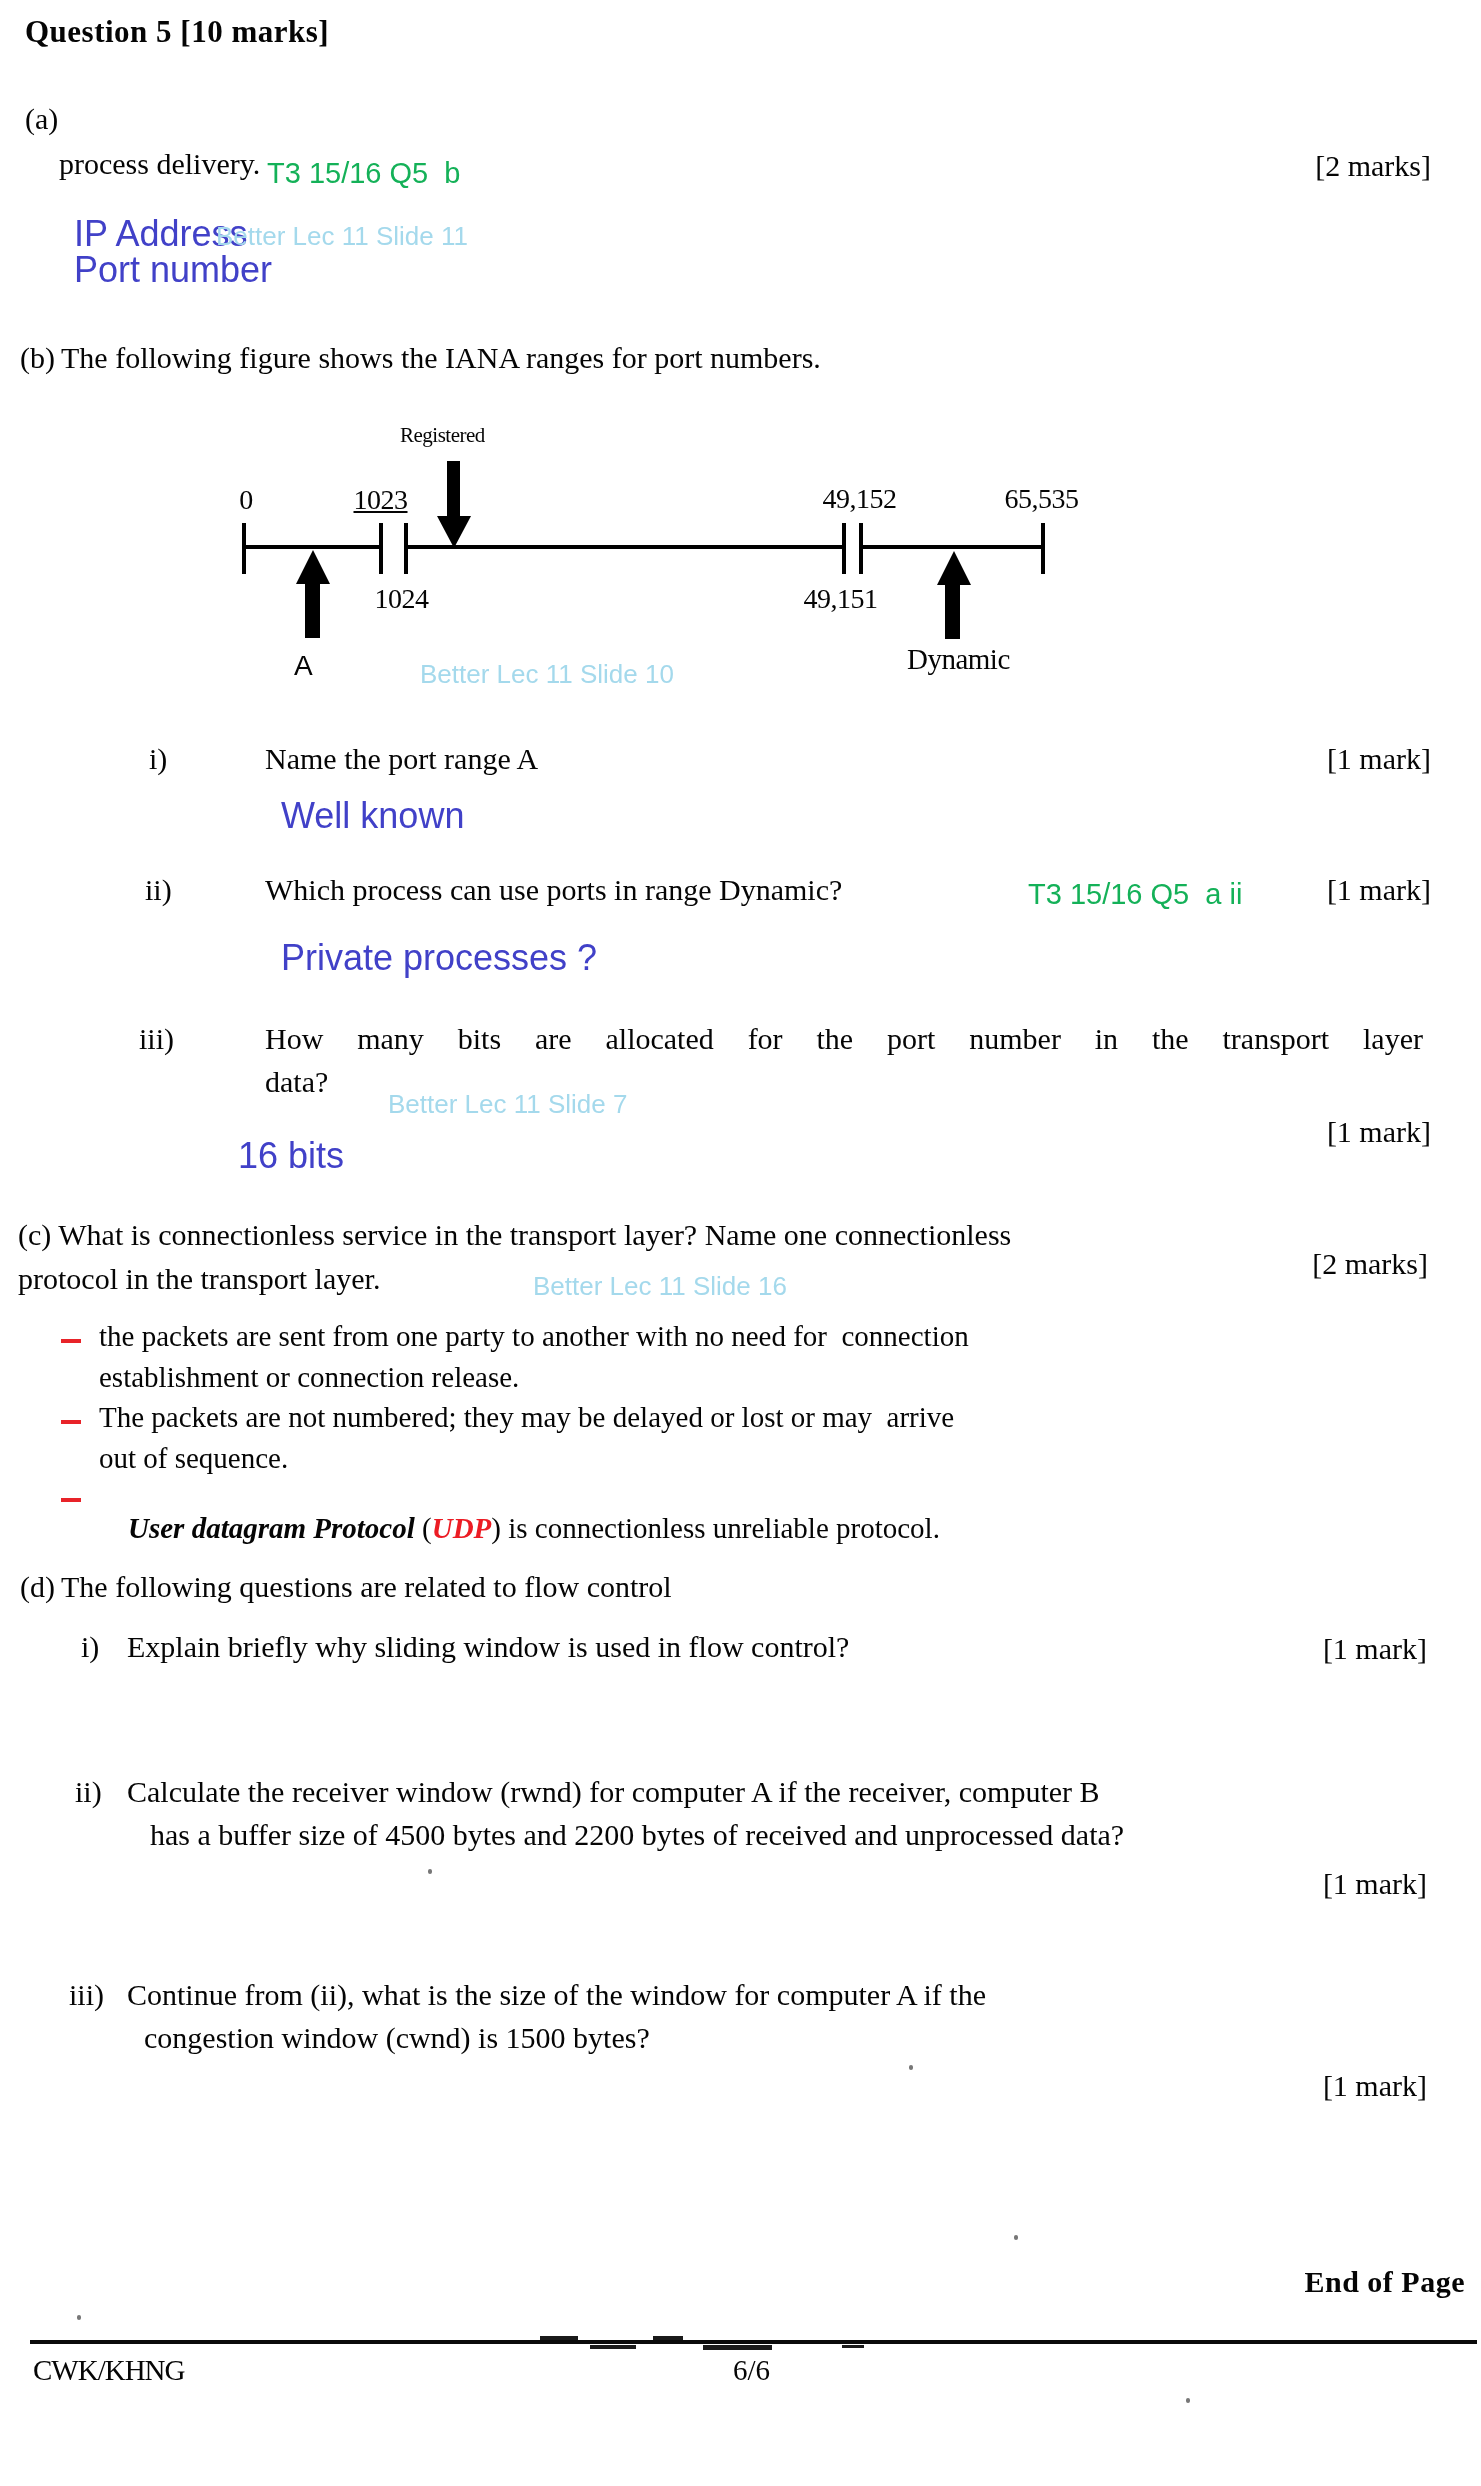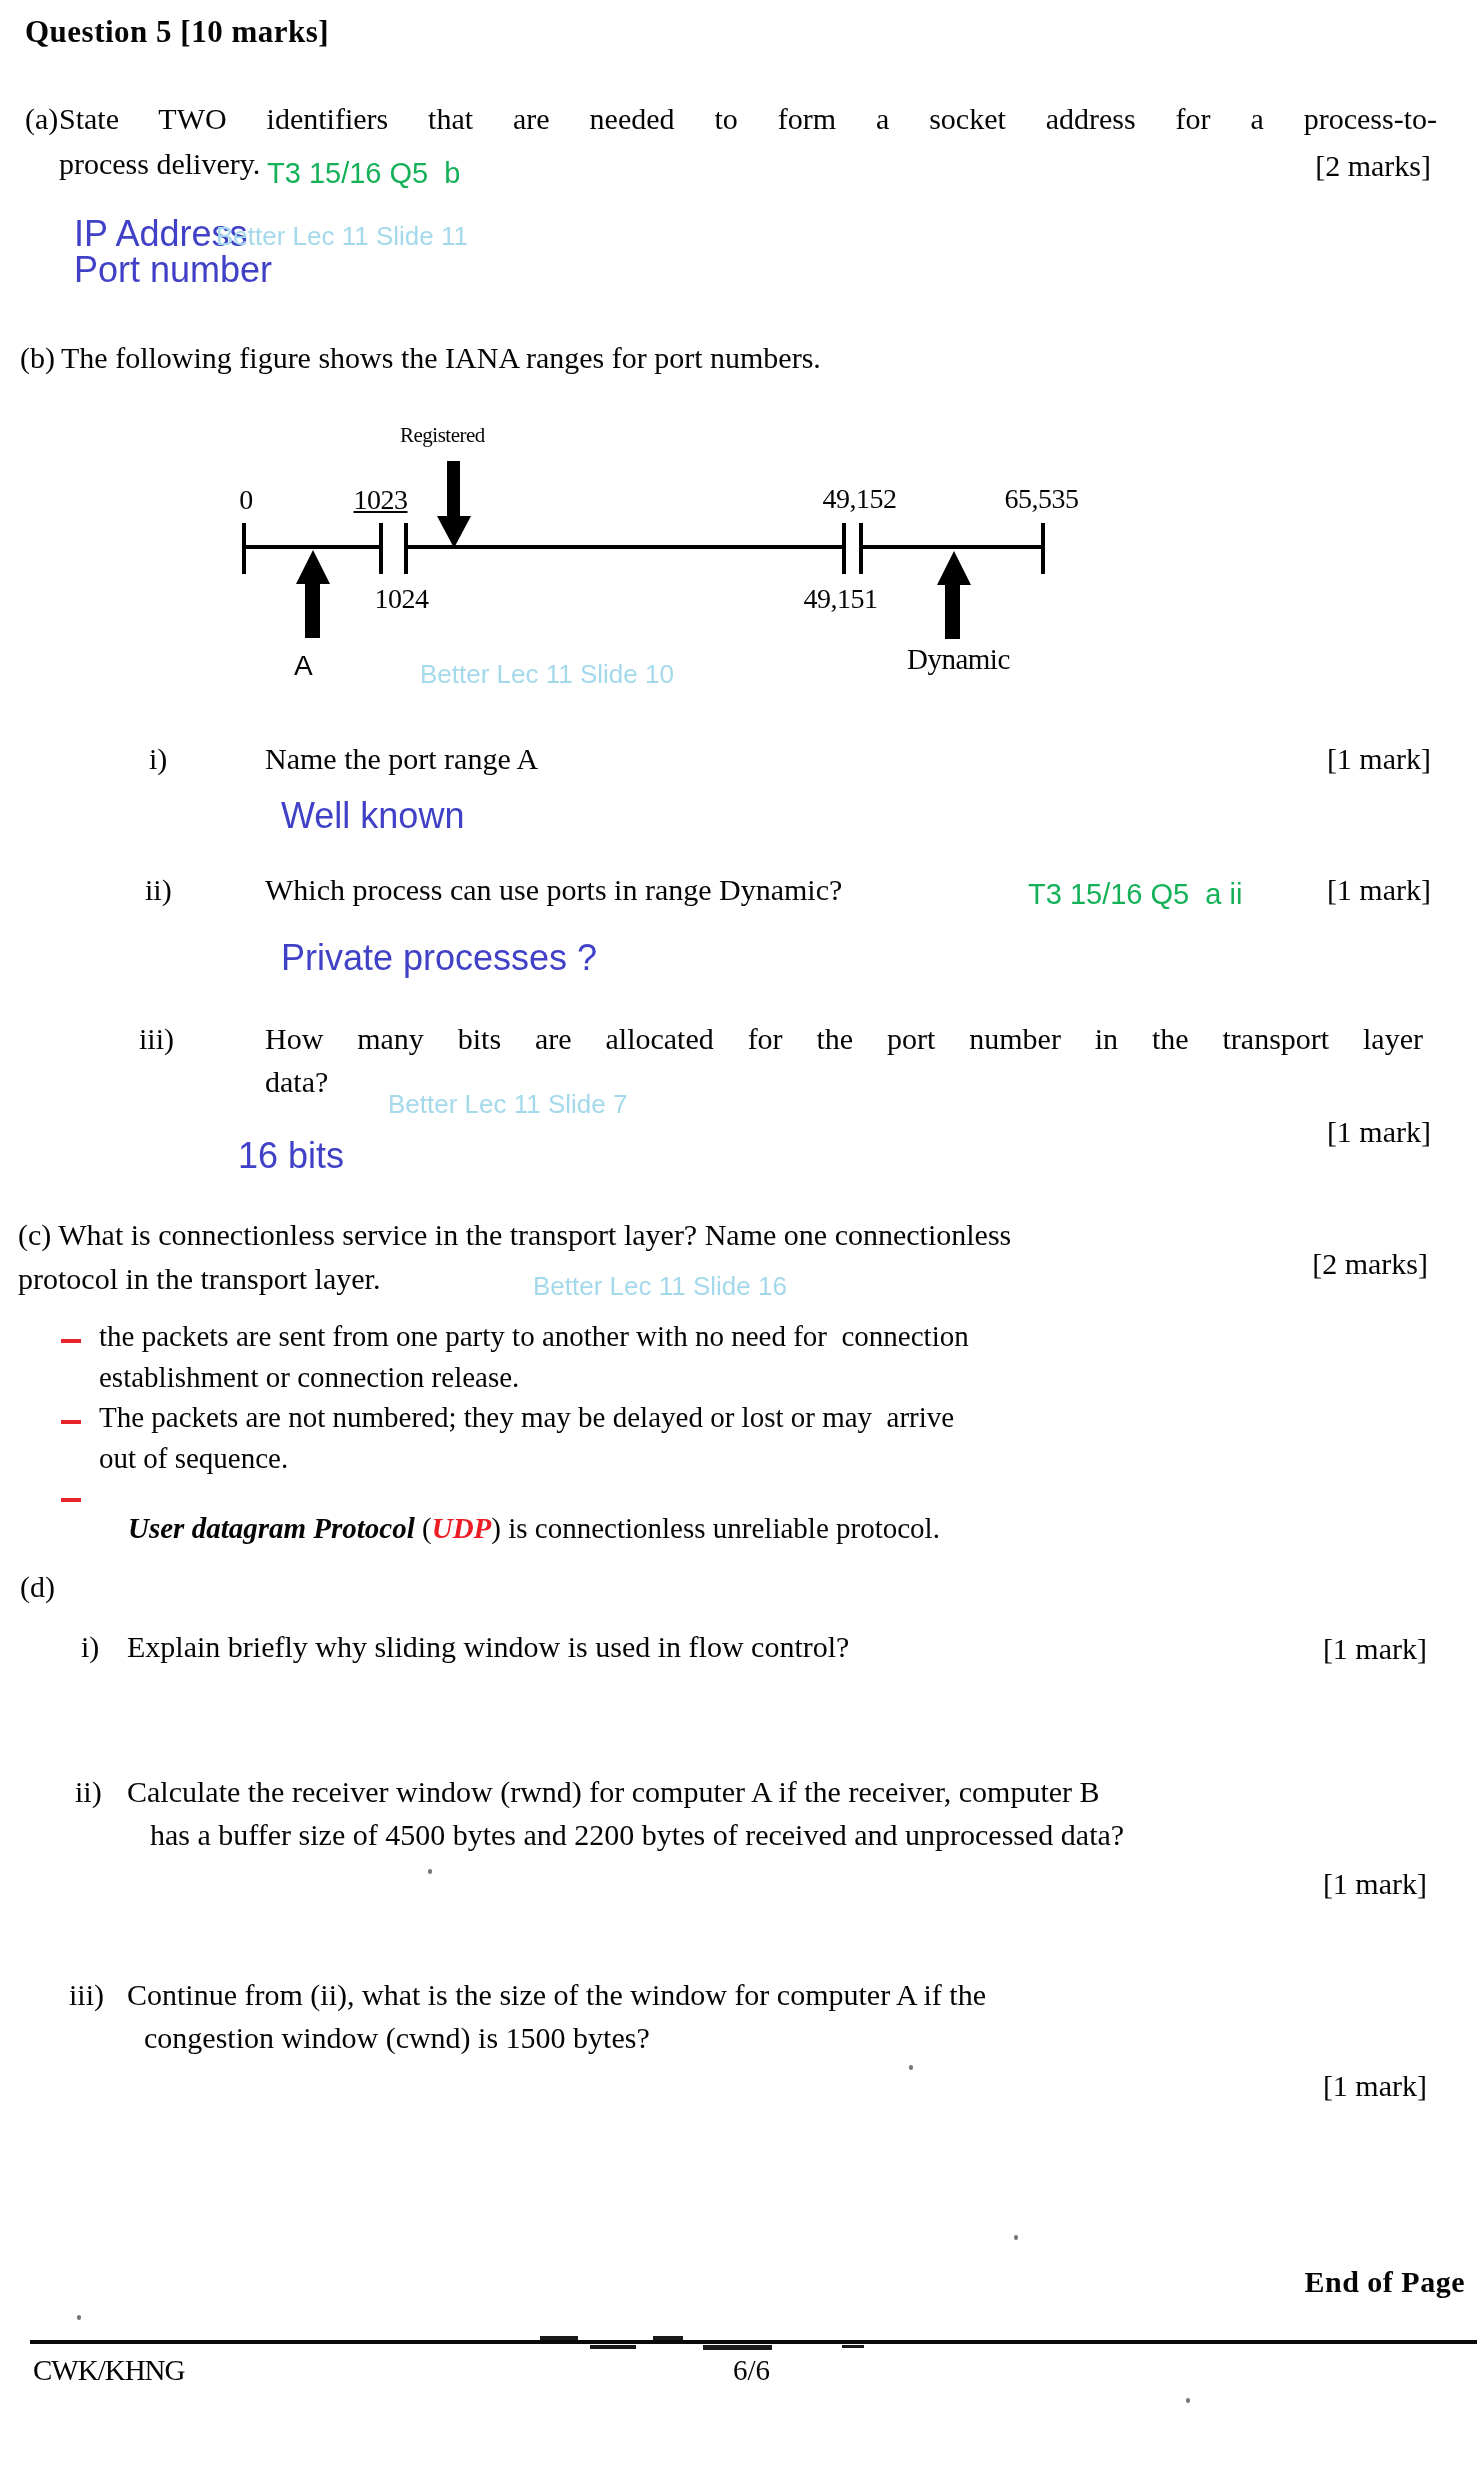"State TWO identifiers that are" div.abs { html: <div>State TWO identifiers that are needed to form a socket address for a process-to-</div> -> none }
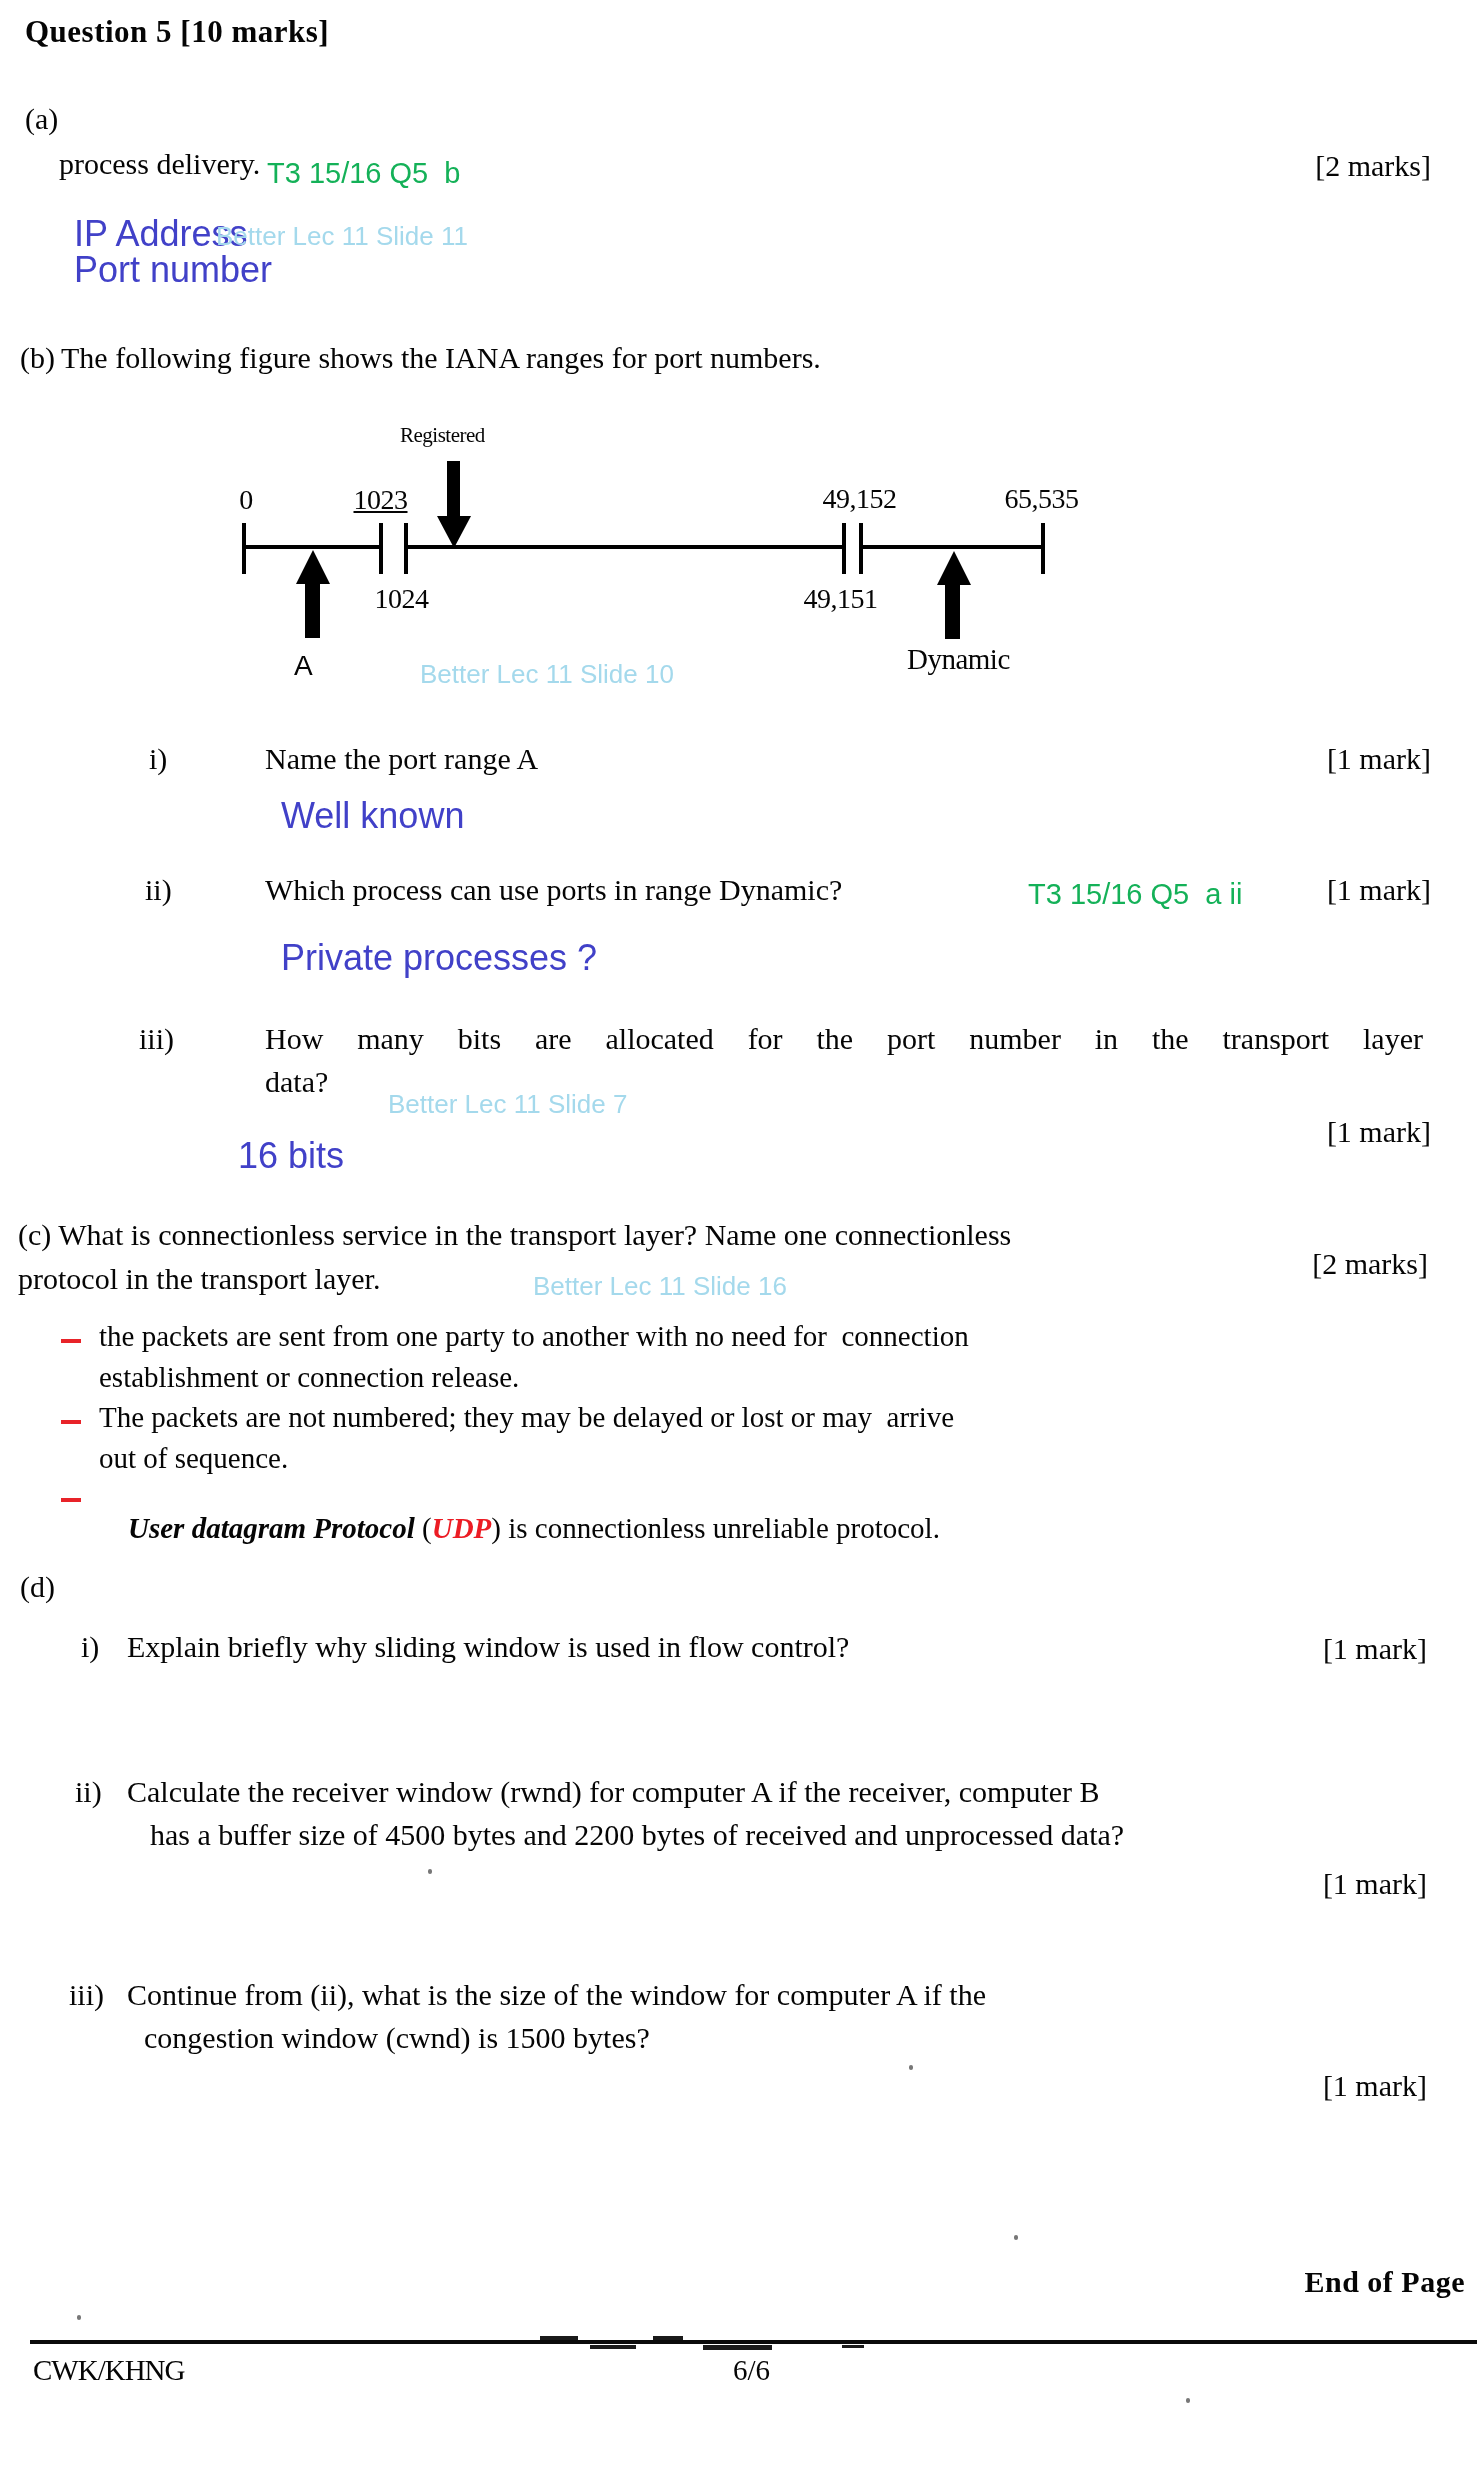"The following questions are related" div.abs { html: none -> <div>The following questions are related to flow control</div> }
